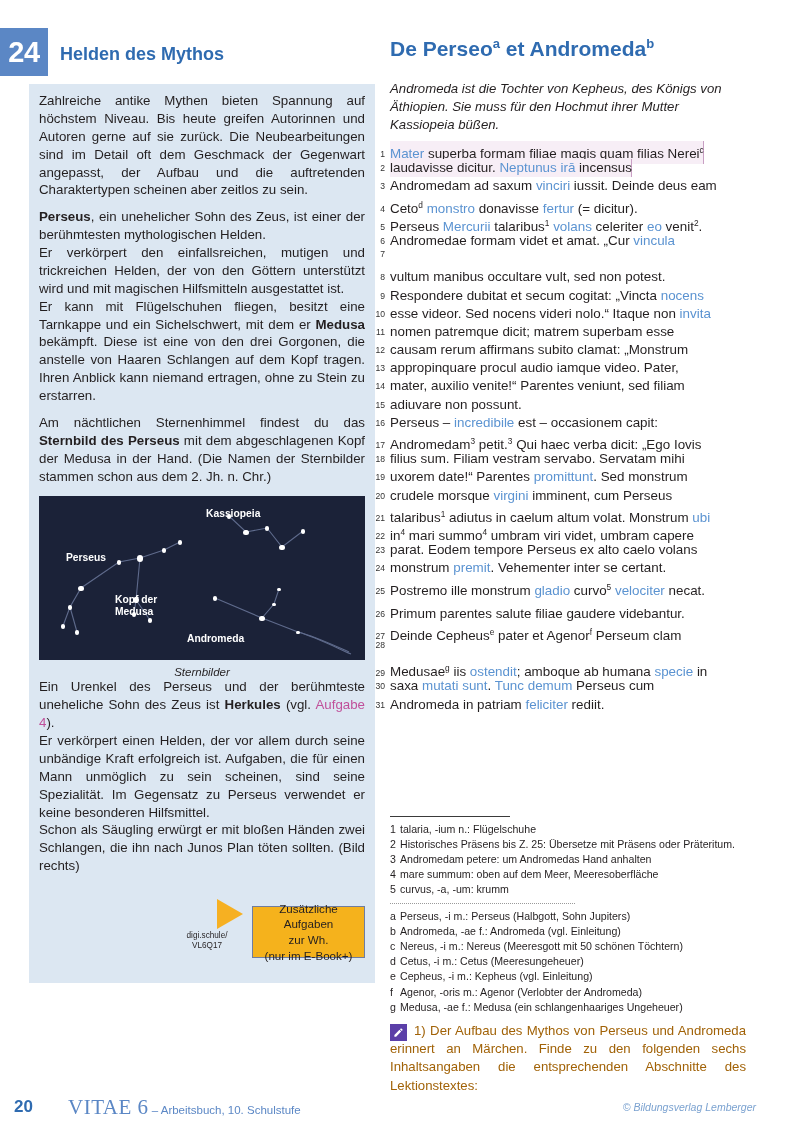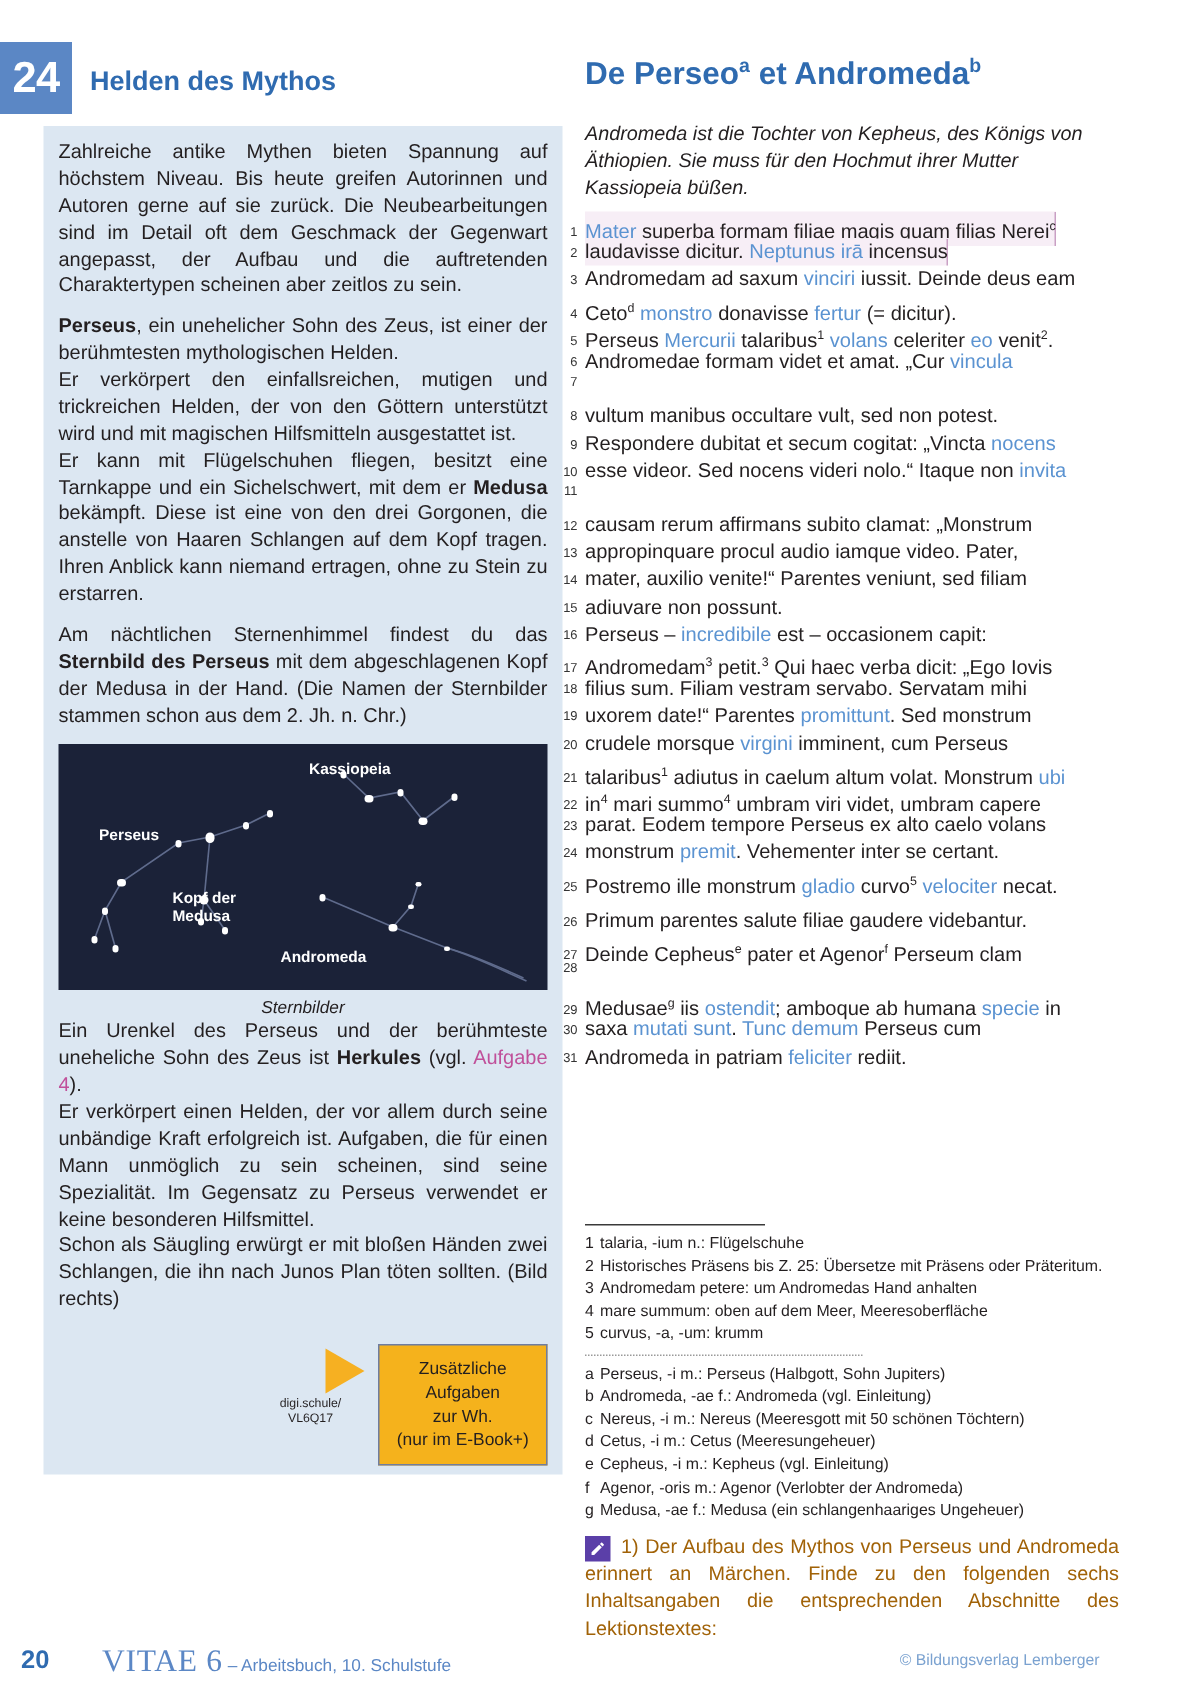"nomen patremque dicit; matrem superbam" span.ltxt { html: none -> <span>nomen patremque dicit; matrem superbam esse</span> }
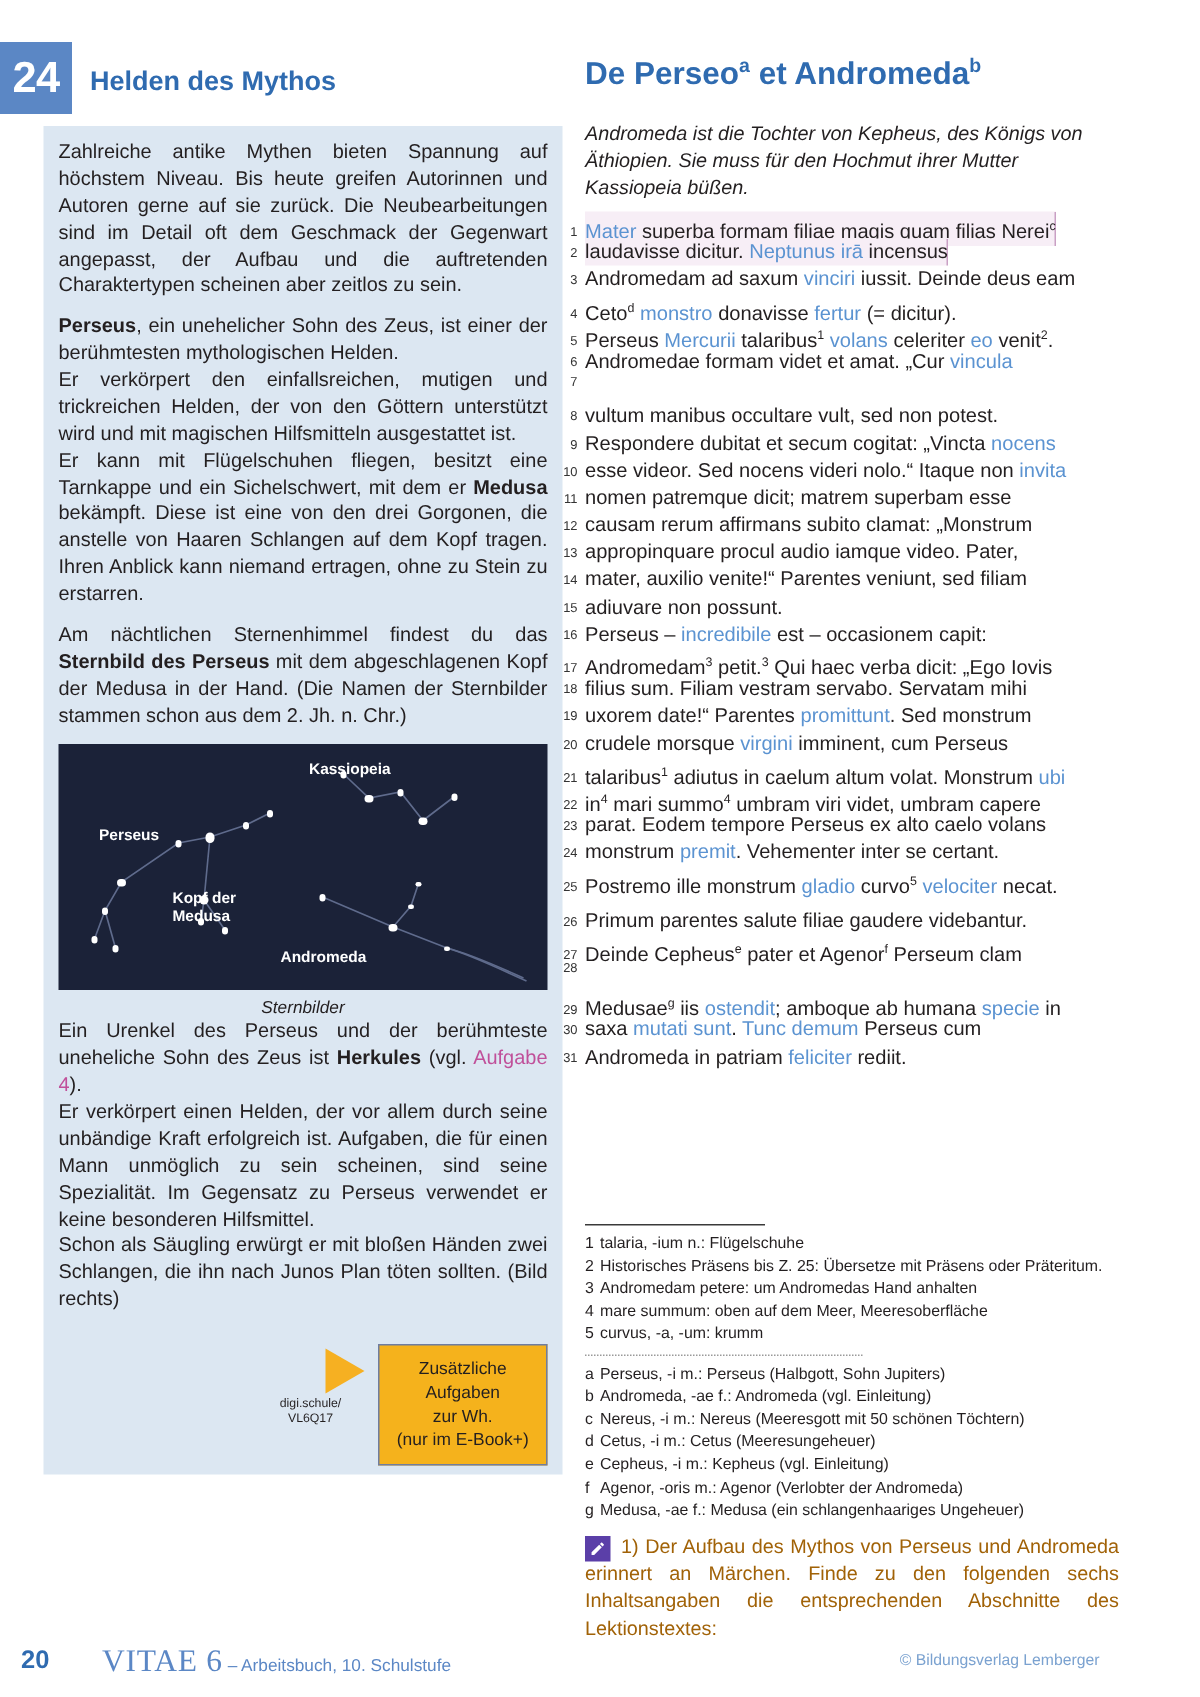"Zusätzliche" #extra-box { height: 81px -> 52px; top: 13px -> 23px }
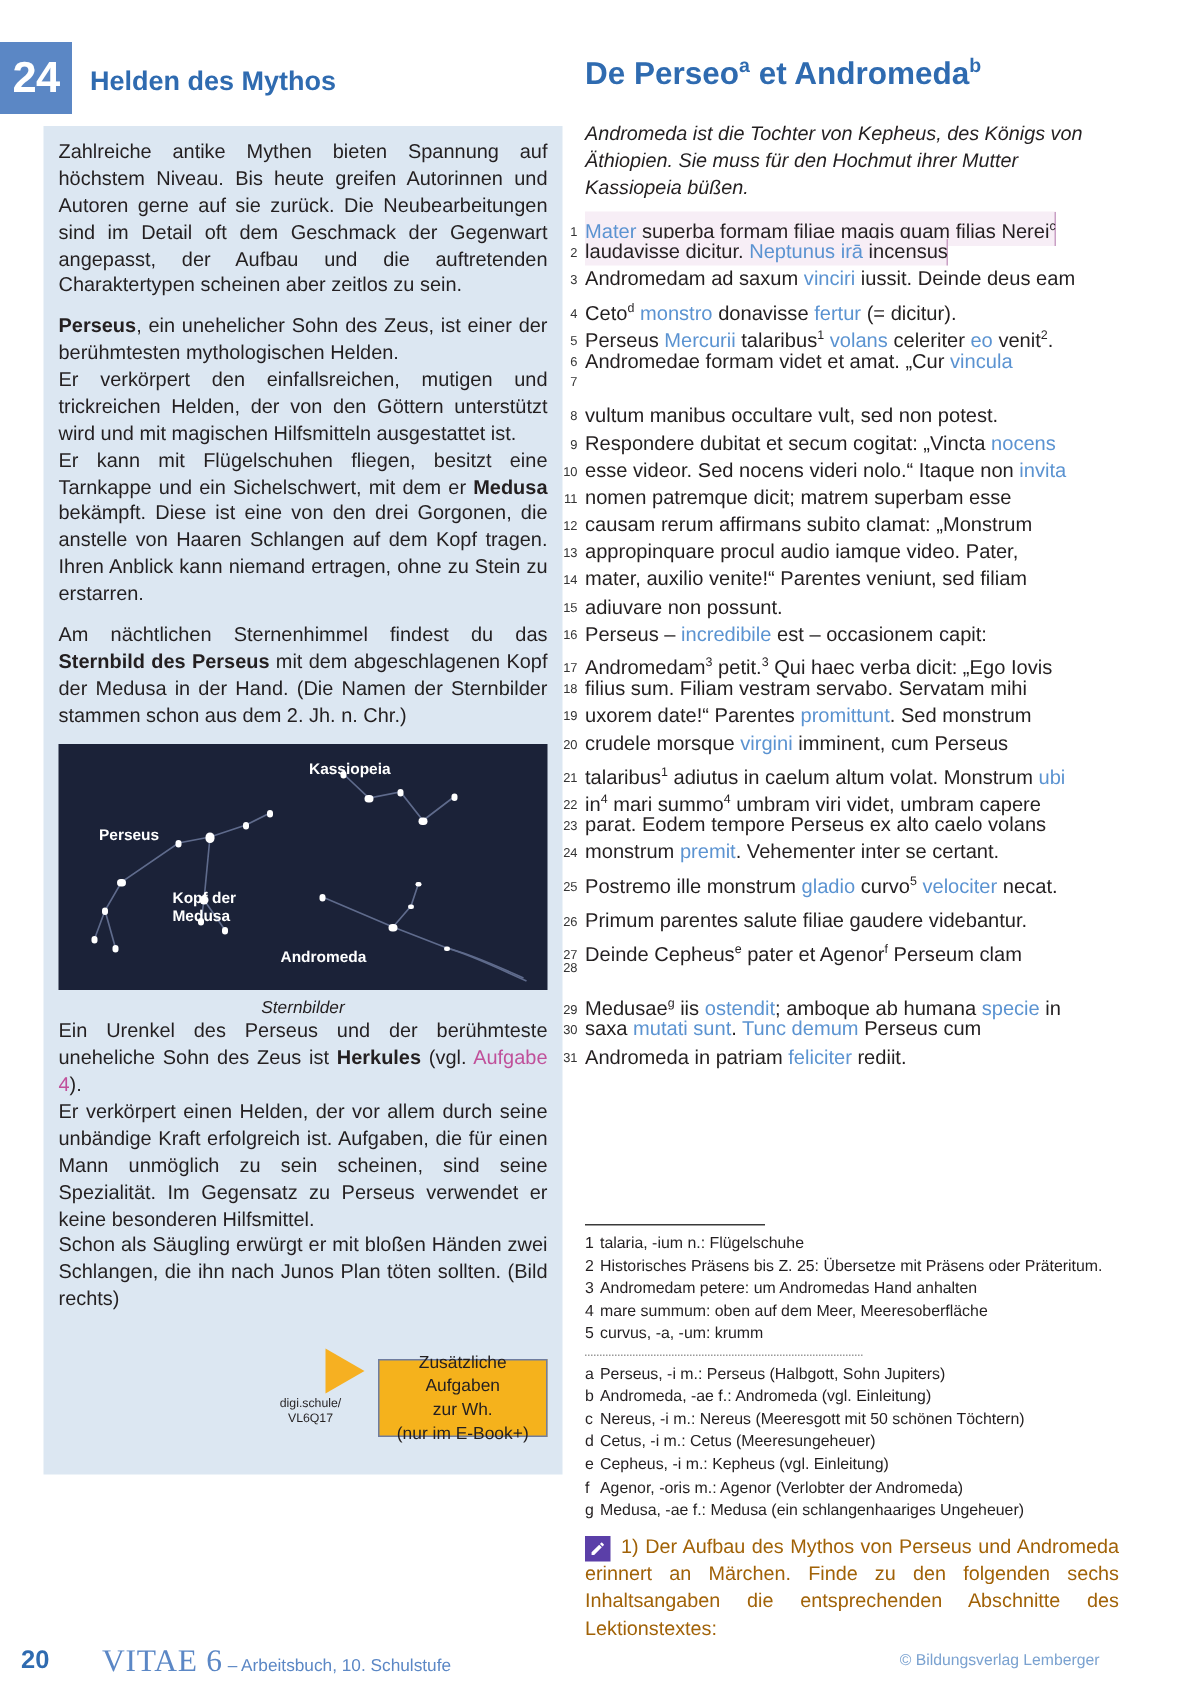"© Bildungsverlag Lemberger" #footer-copyright { font-style: none -> italic; right: 67px -> 44px }
